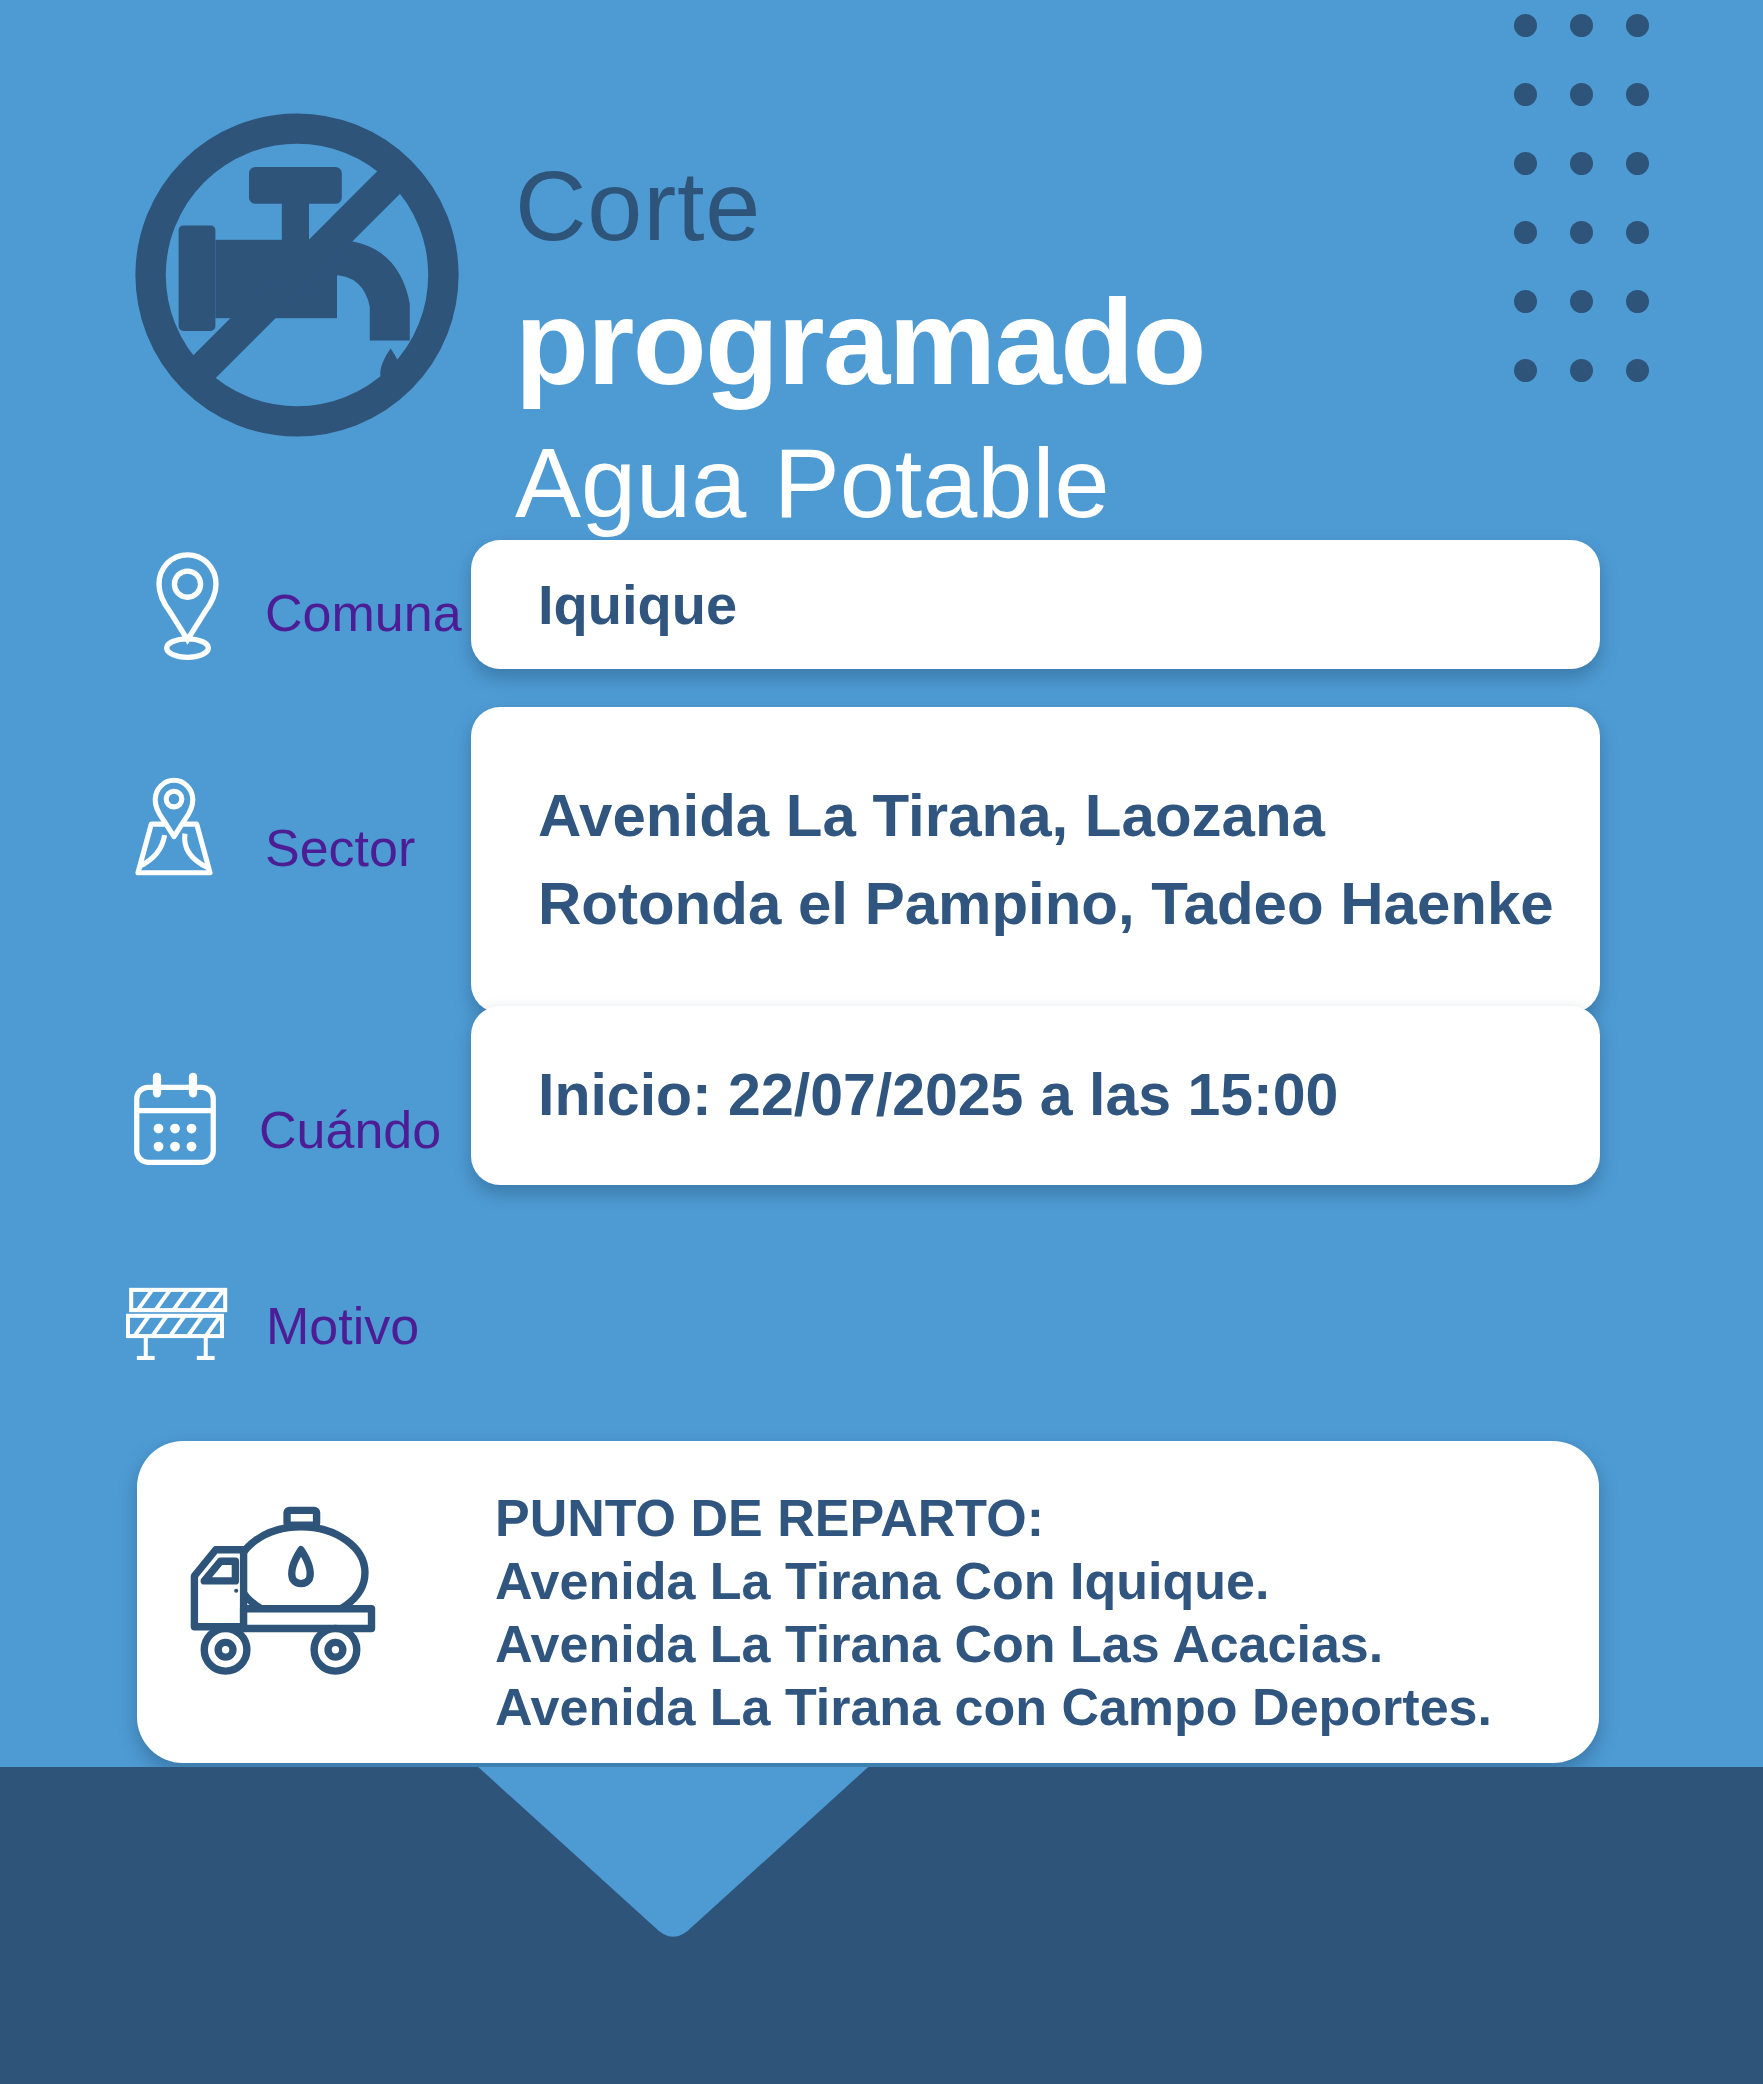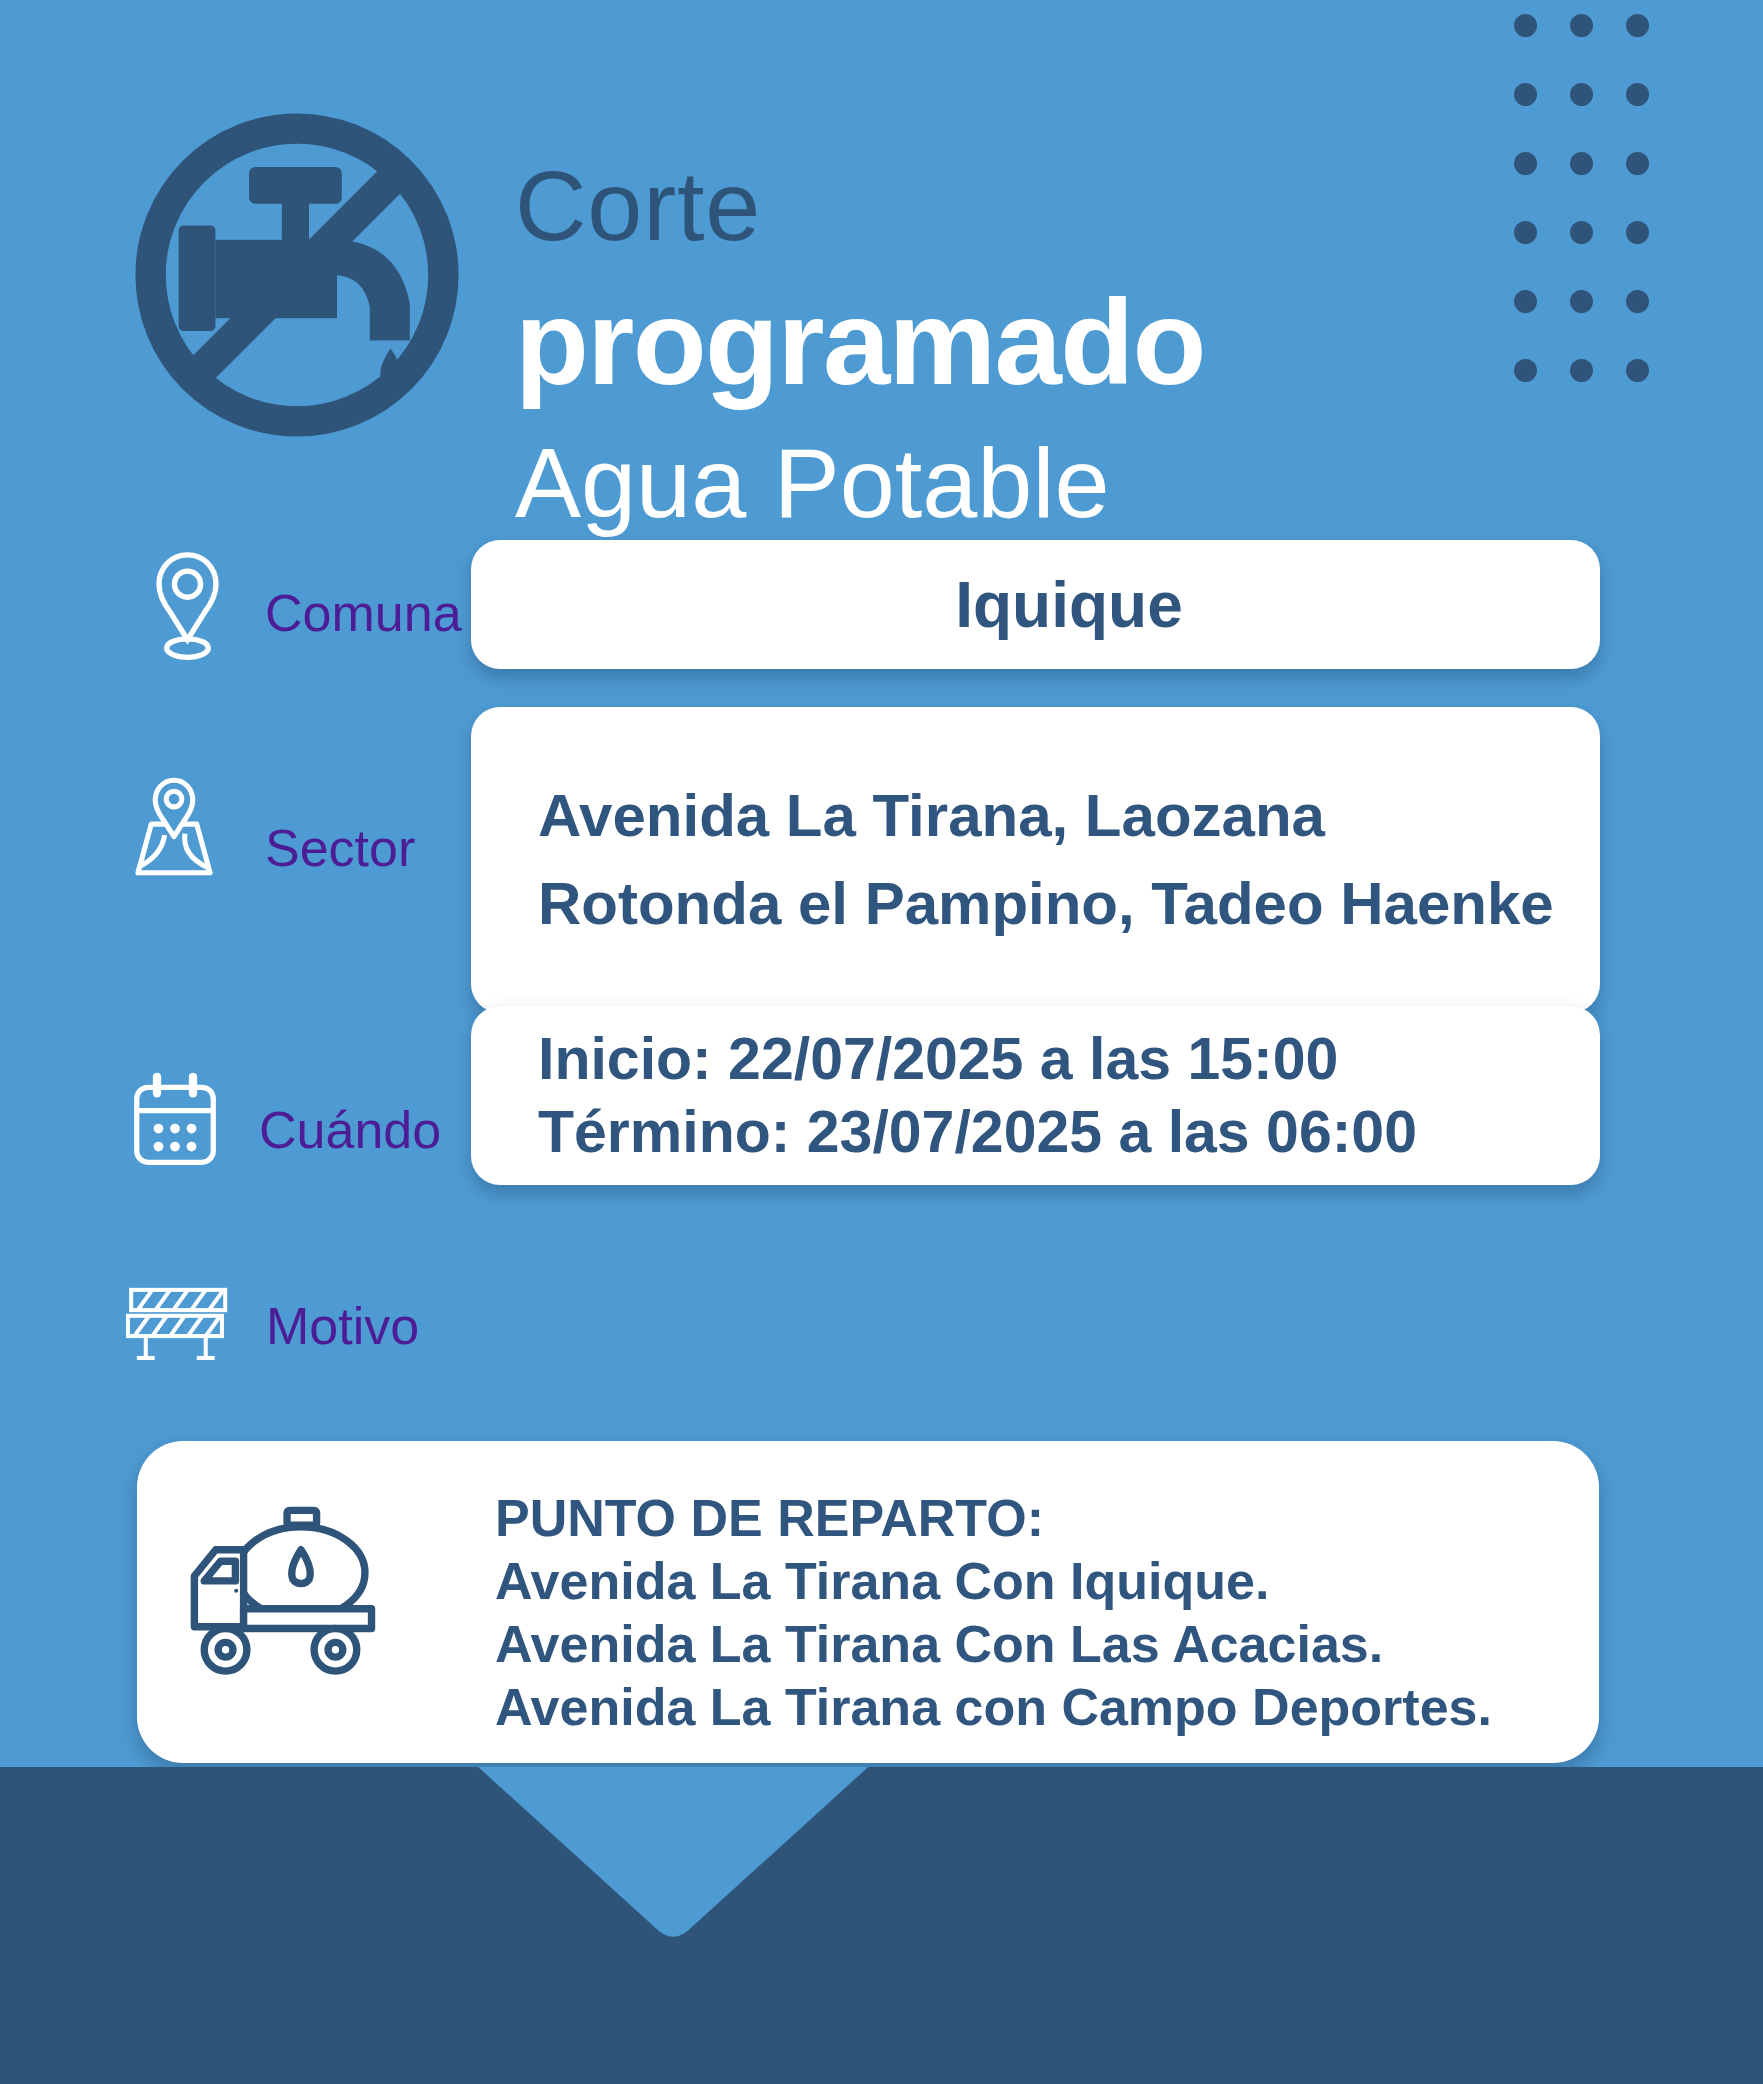"Iquique" .box-comuna .val { font-size: 64px -> 56px; text-align: center -> none }
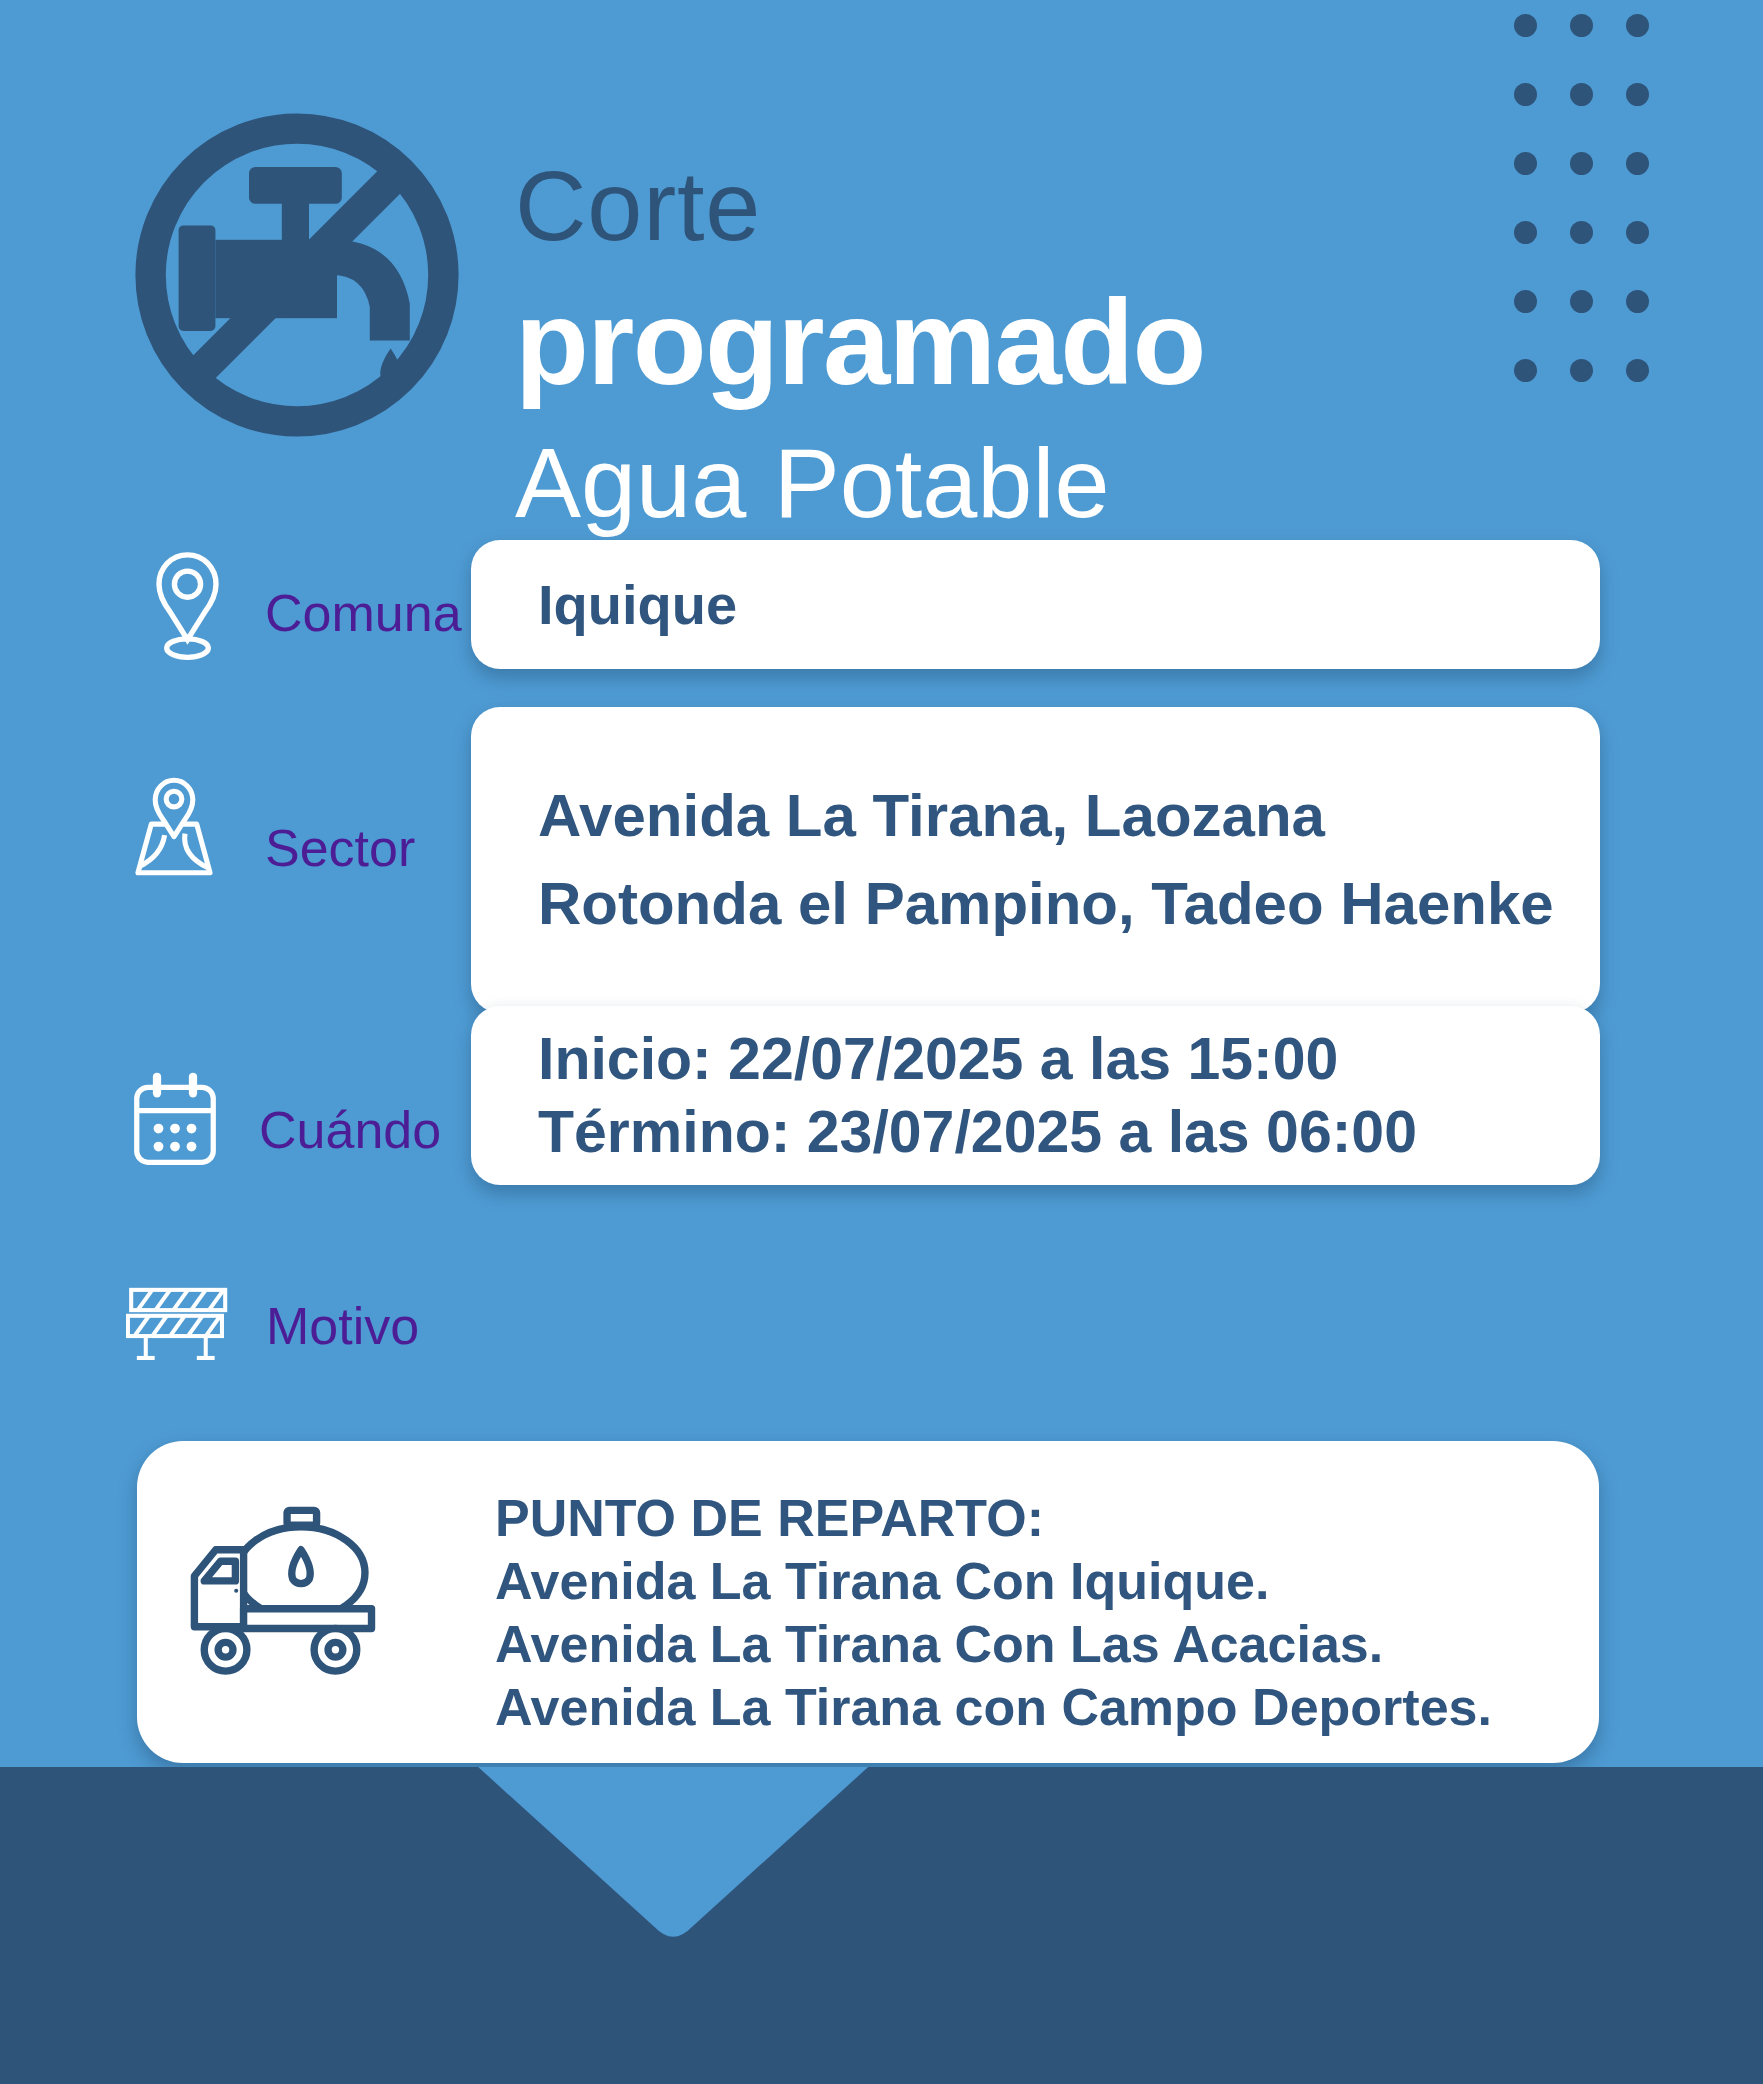"Término: 23/07/2025 a las 06:00" div.val { html: <div>Término: 23/07/2025 a las 06:00</div> -> none }
